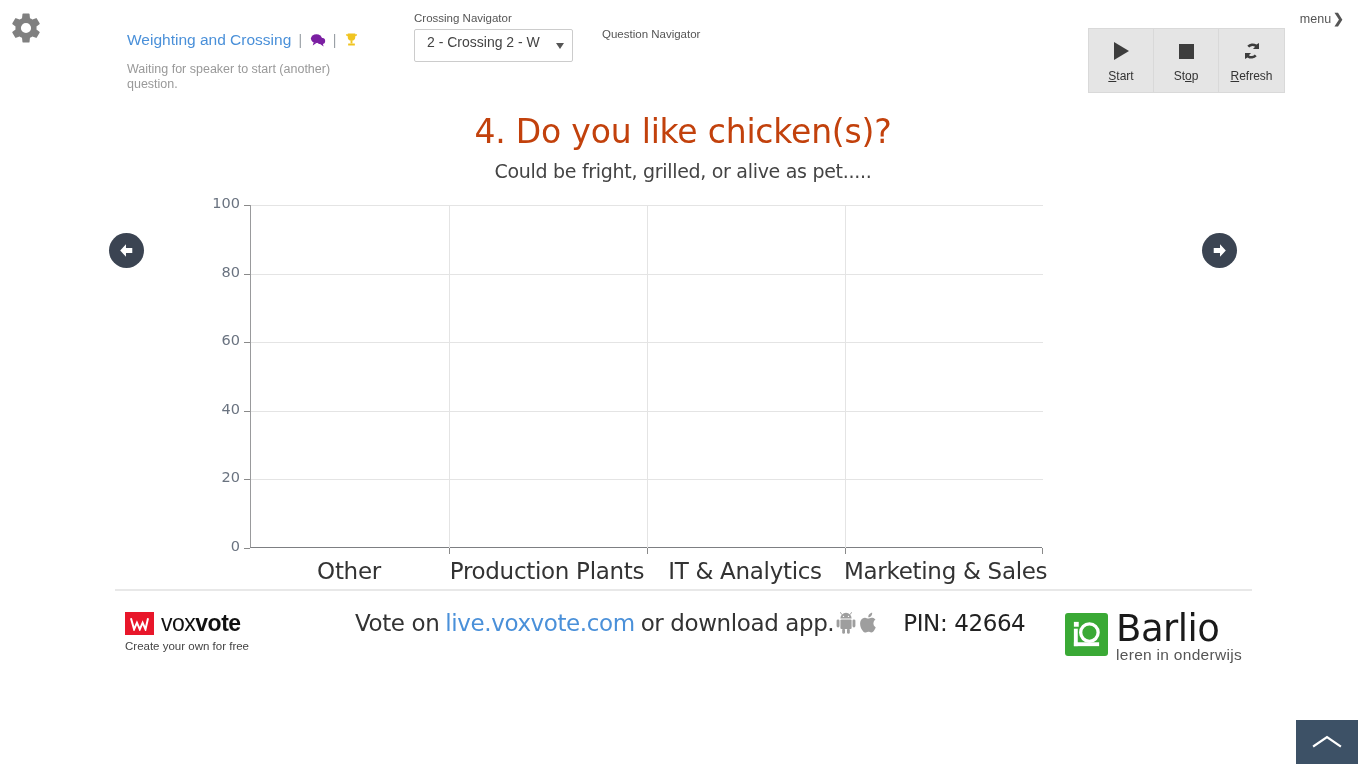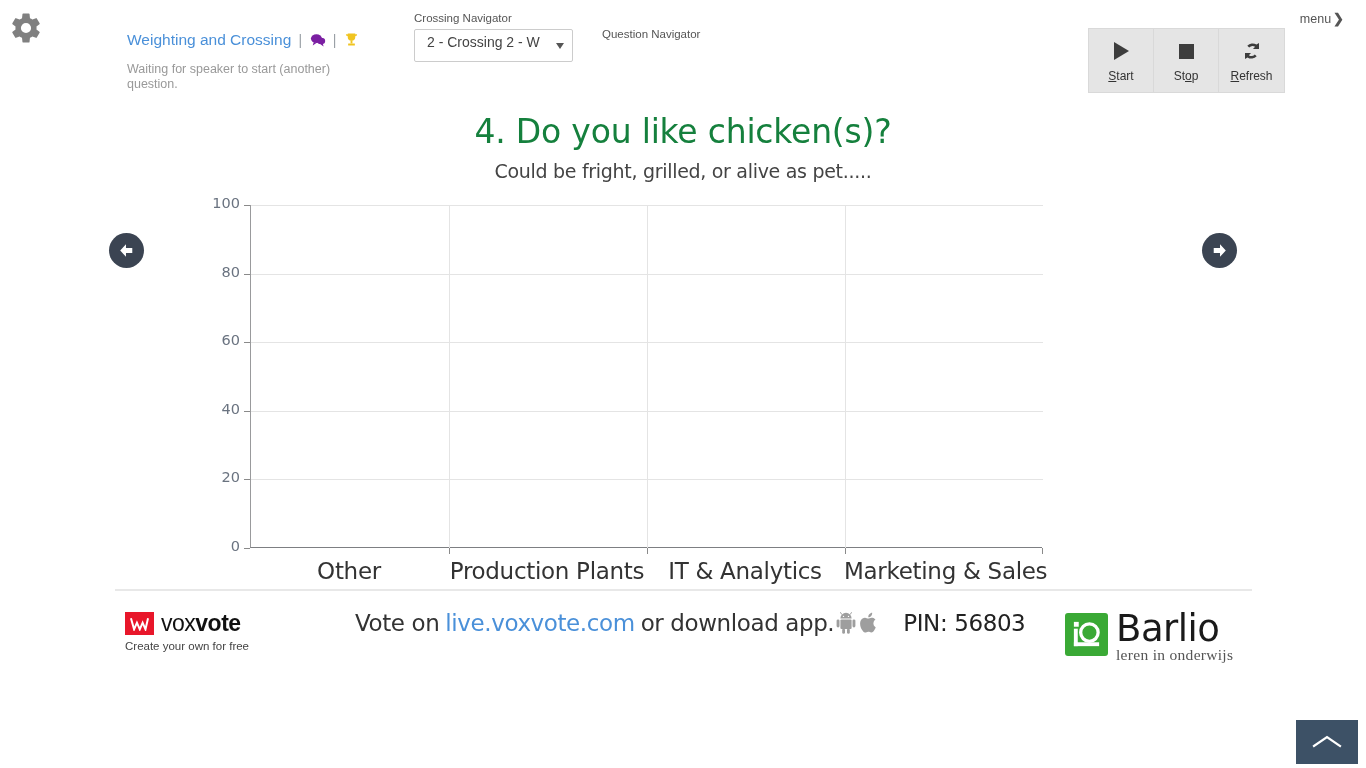"4. Do you like chicken(s)?" .q-title { color: #15803d -> #c2410c }
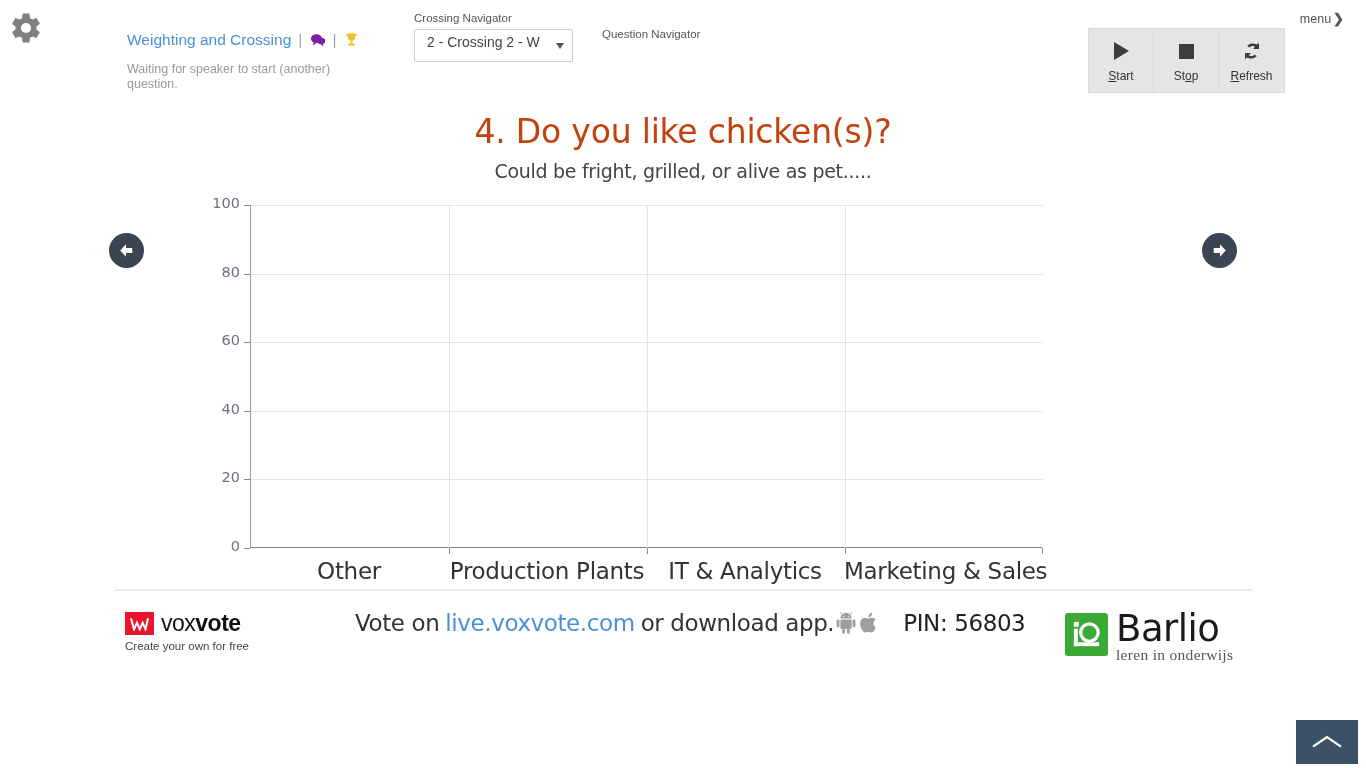"PIN: 56803" span.pin-text { text: 56803 -> 42664 }
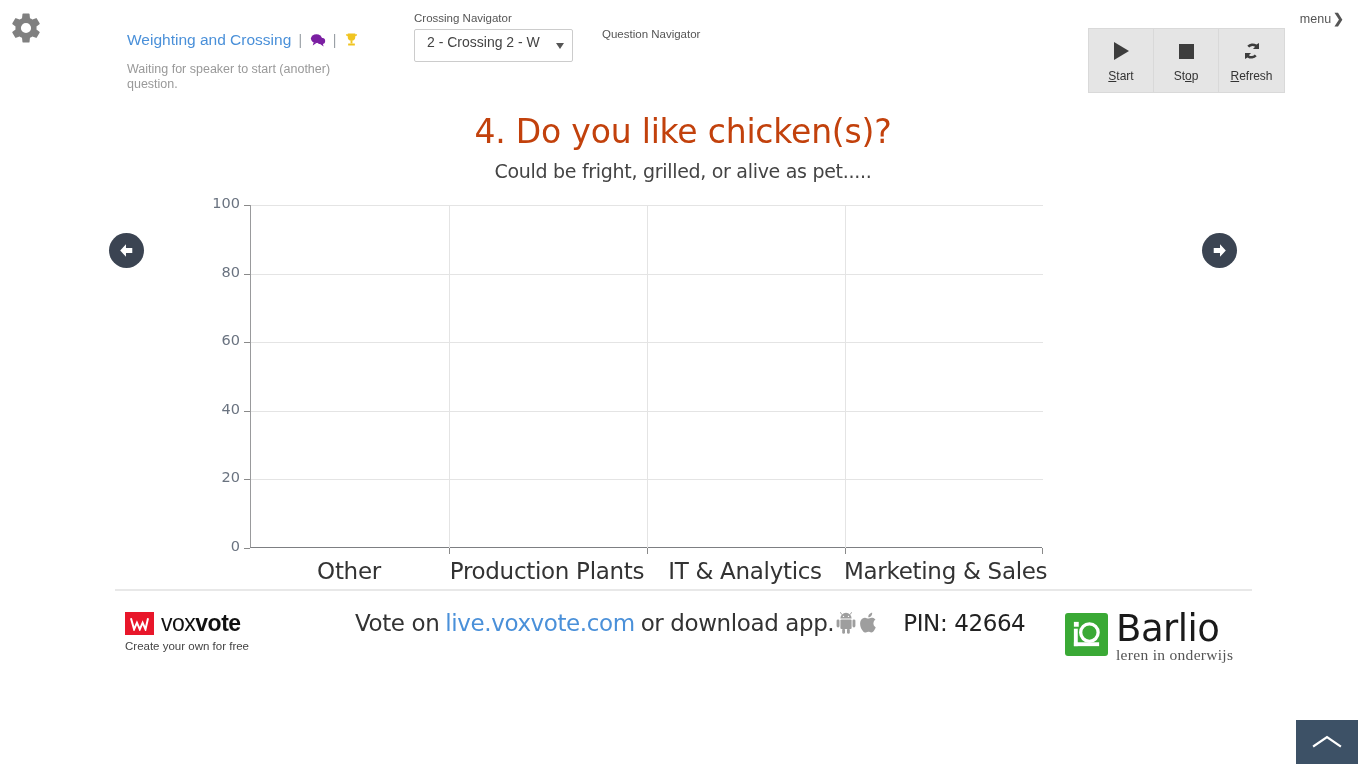"leren in onderwijs" .barlio-tag { font-family: Liberation Serif, serif -> Liberation Sans, sans-serif }
